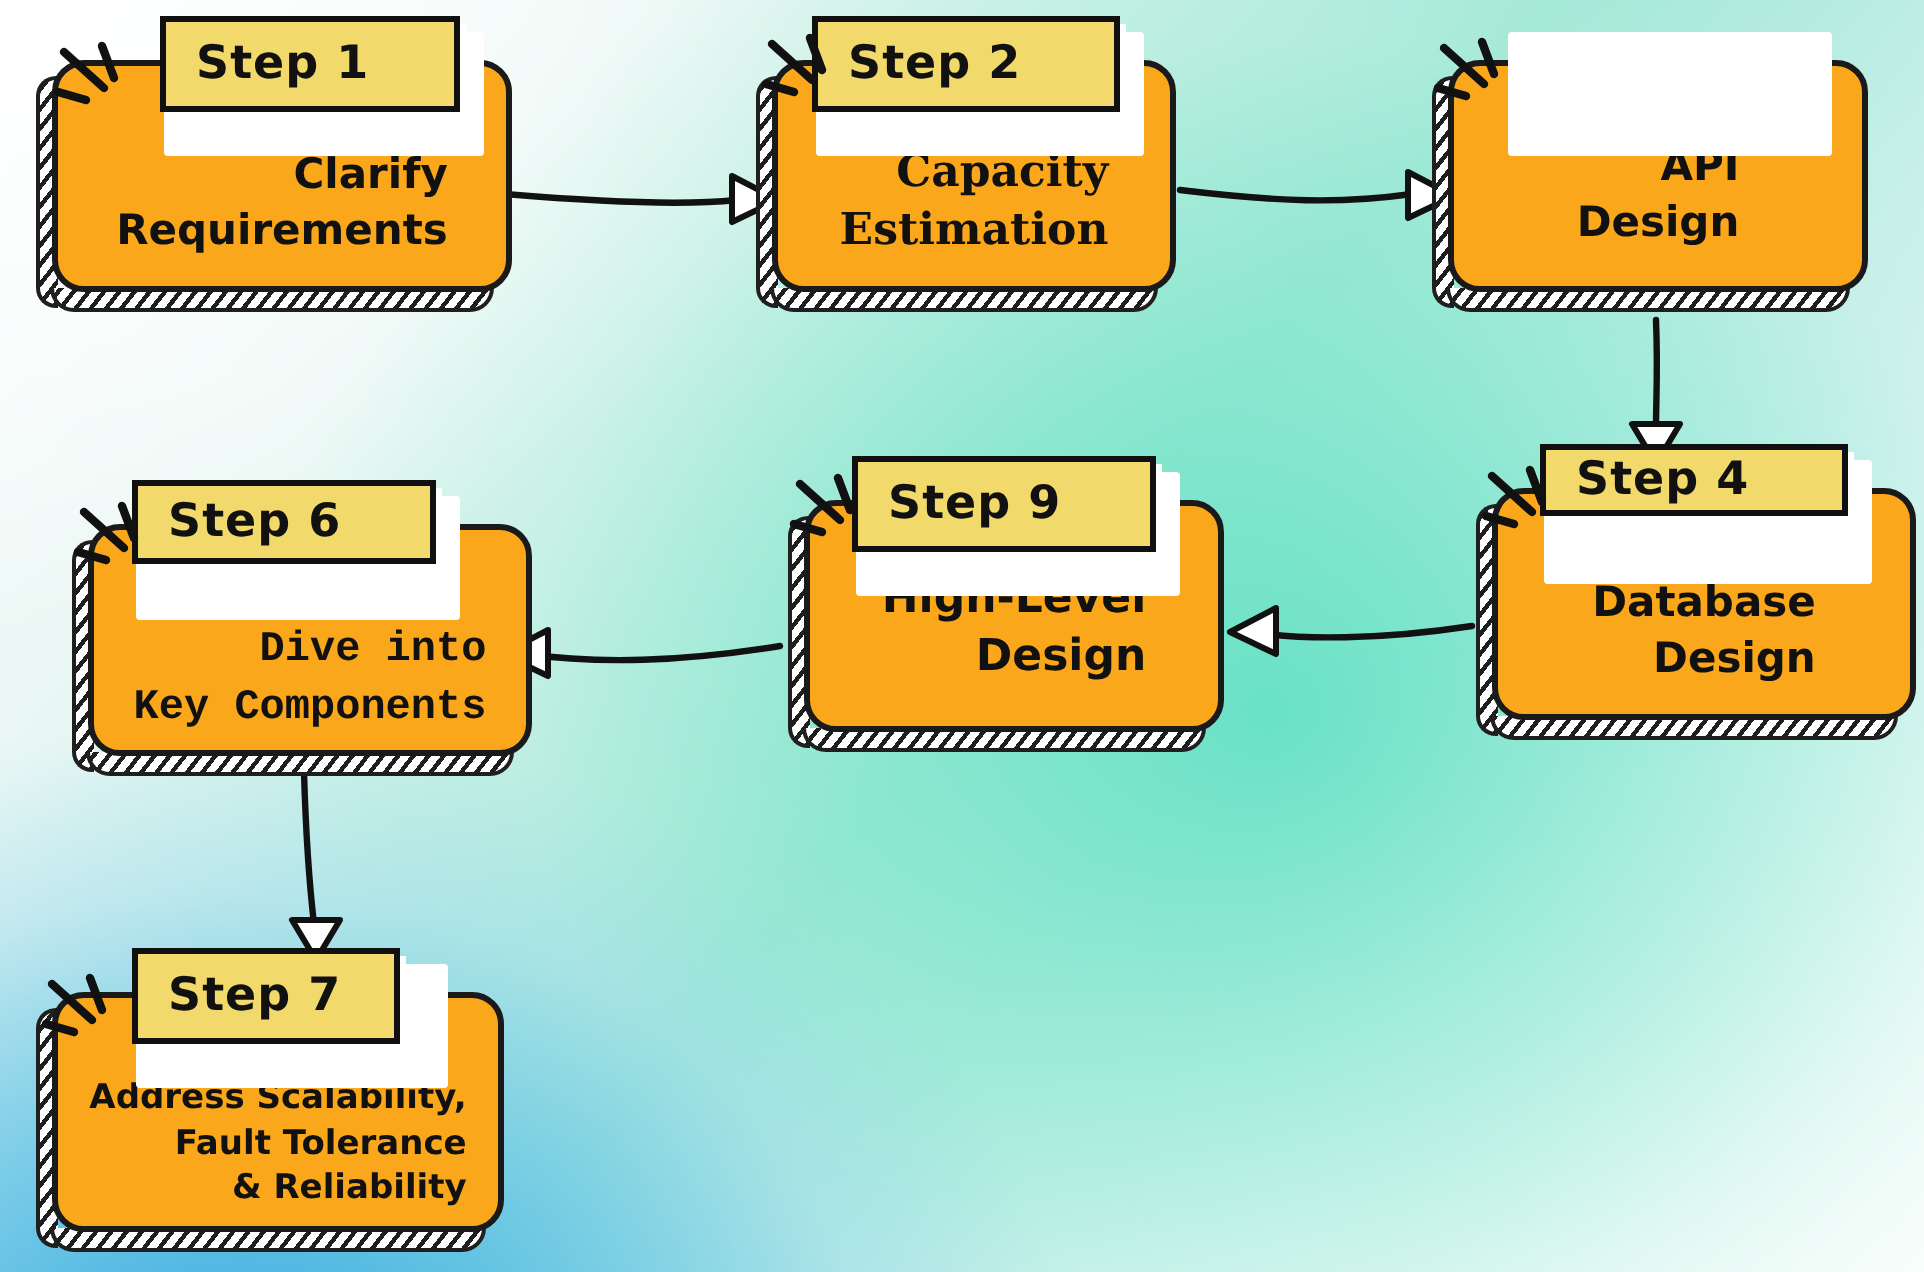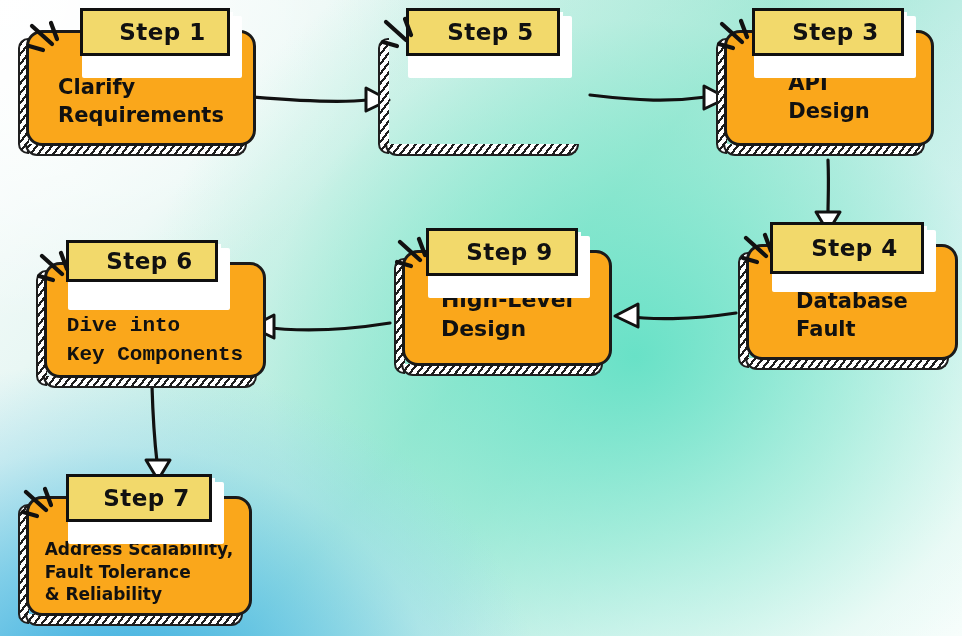"Step 1" .step-banner { justify-content: center -> none }
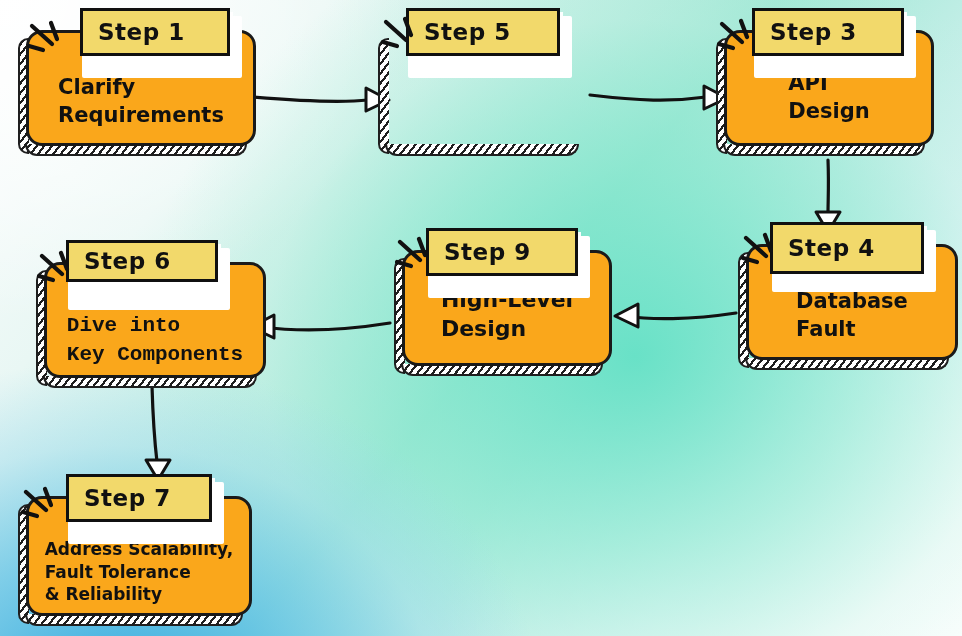"Step 5" span { text: 5 -> 2 }
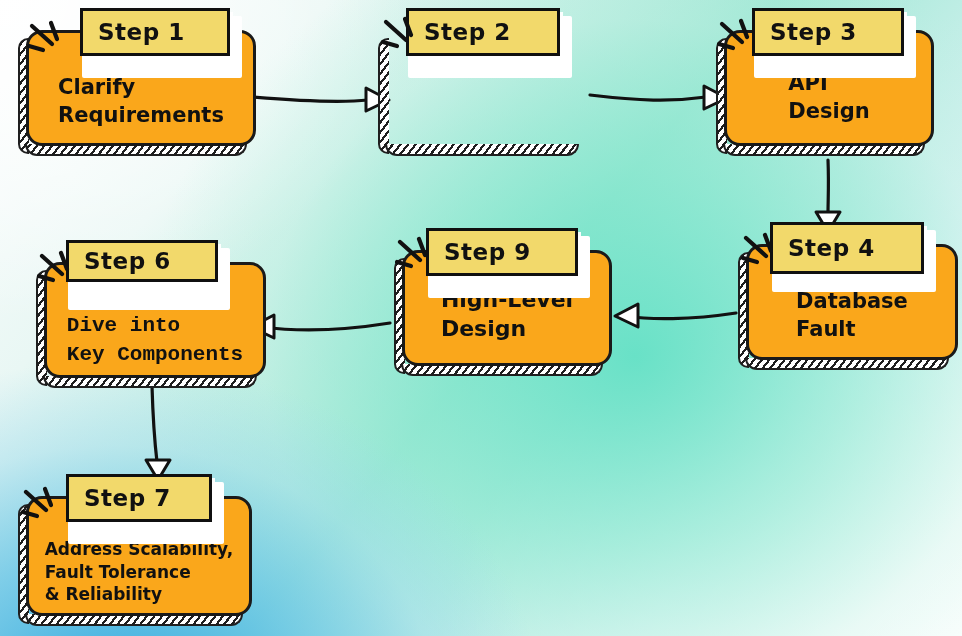"Step 3" div.step-banner { html: <div> <span>Step 3</span> </div> -> none }
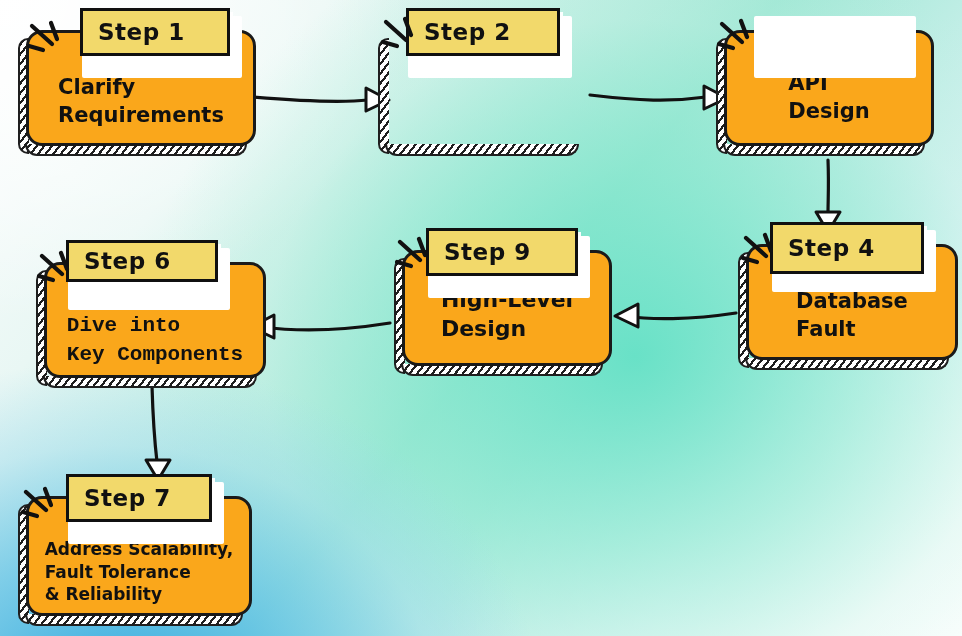"Clarify" .card-text { text-align: left -> right }
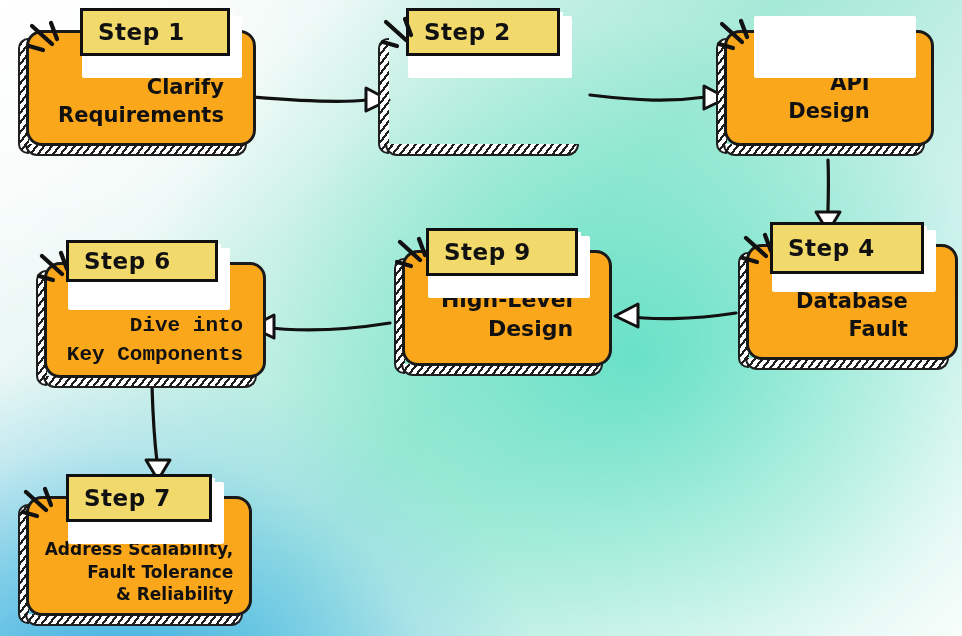"Capacity" div.card-body { html: none -> <div> <div>Capacity Estimation</div> </div> }
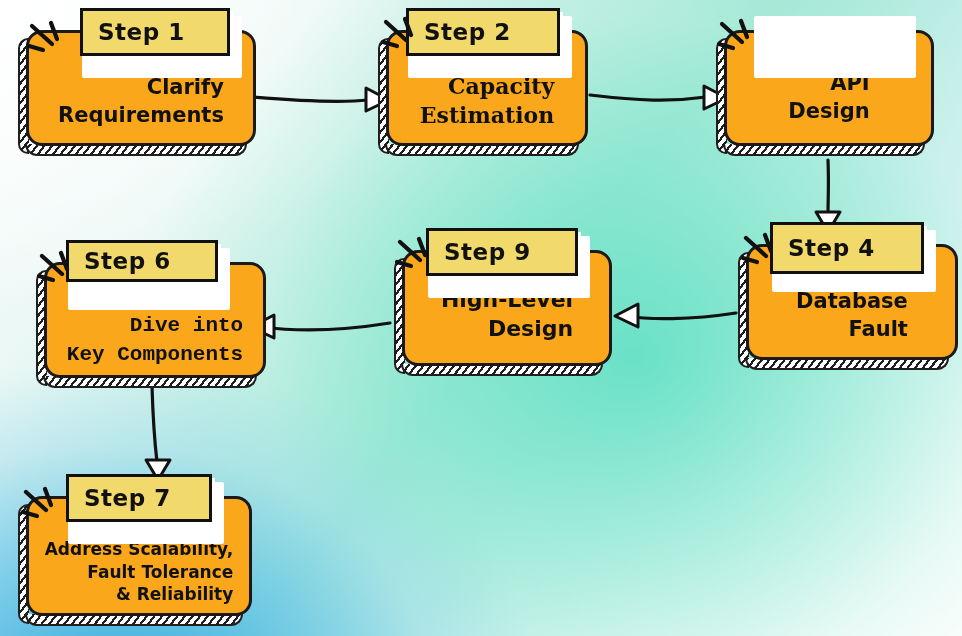"Step 4" div.step-banner { height: 52px -> 36px }
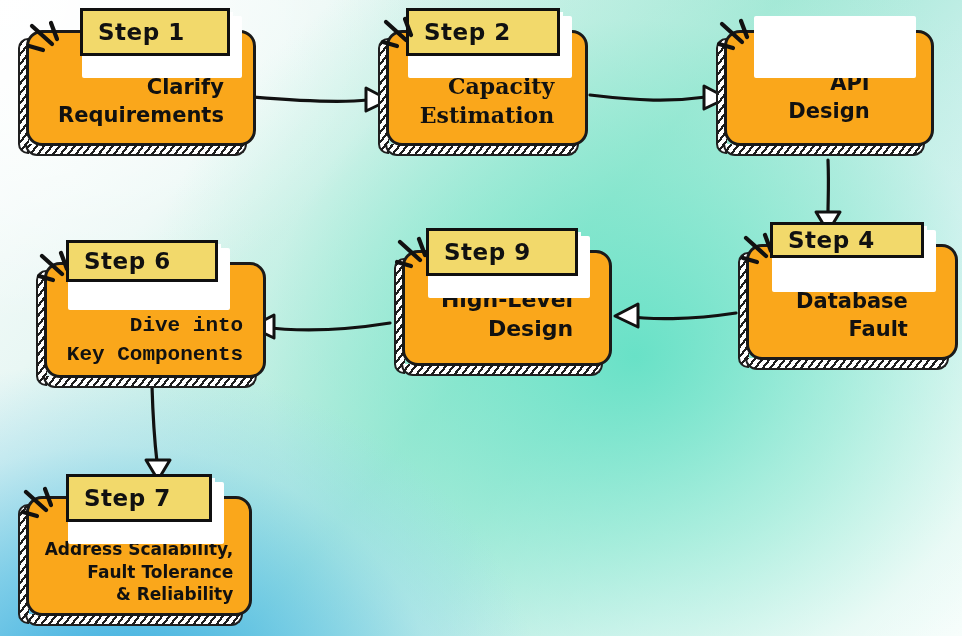"Database" div.card-text { text: Fault -> Design }
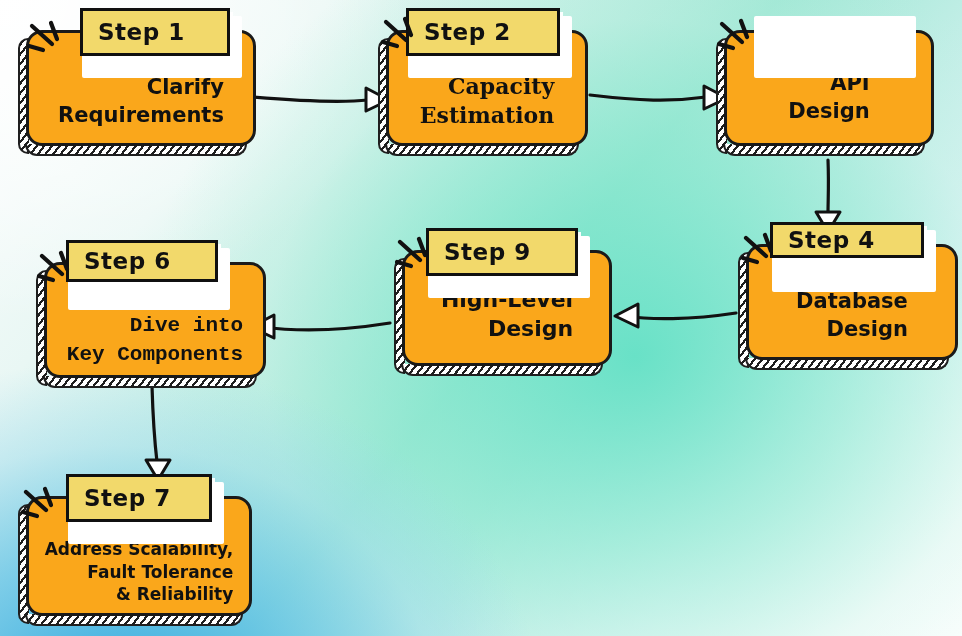"Step 7" div.step-banner { width: 146px -> 134px }
